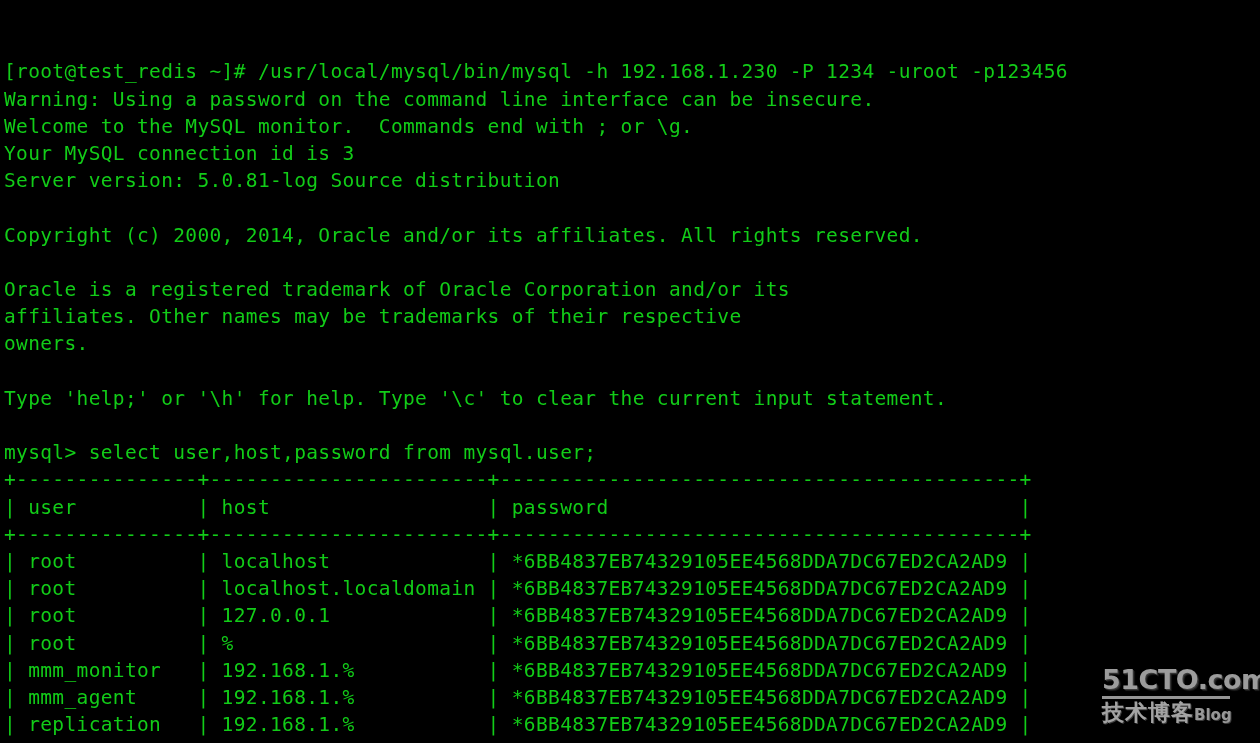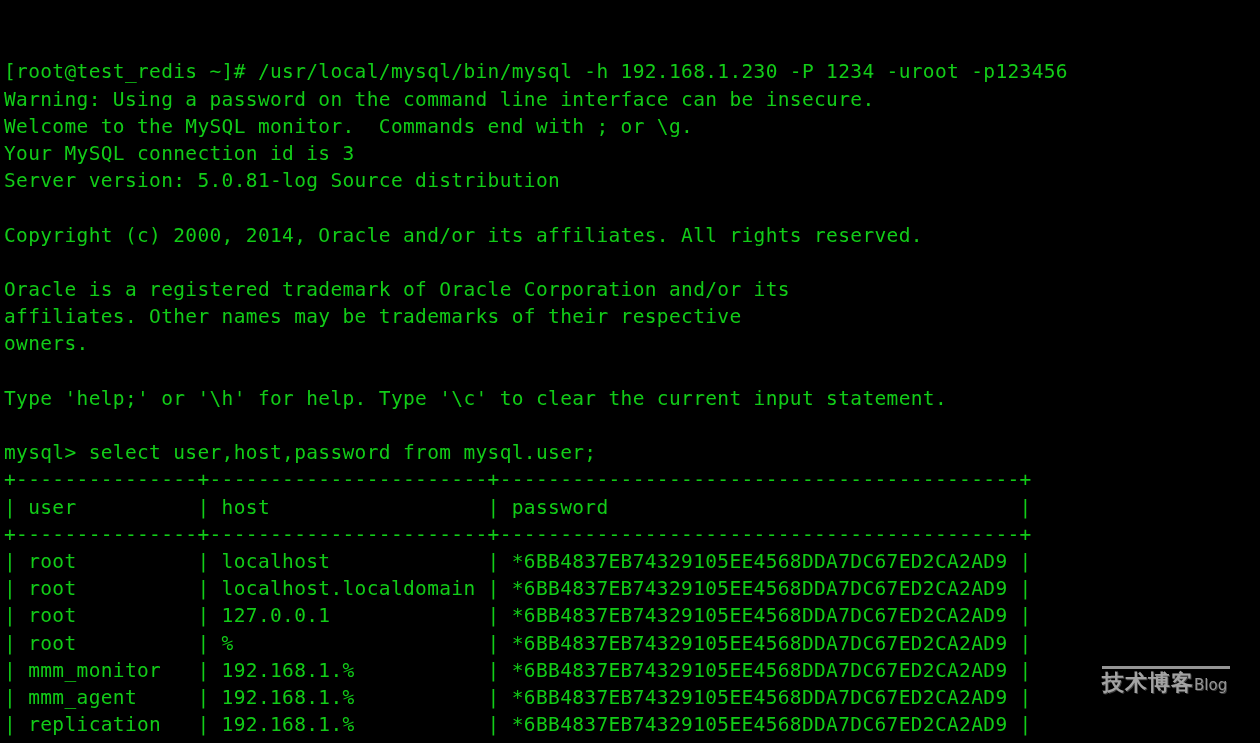"51CTO.com" div.wm-top { html: none -> <div>51CTO.com</div> }
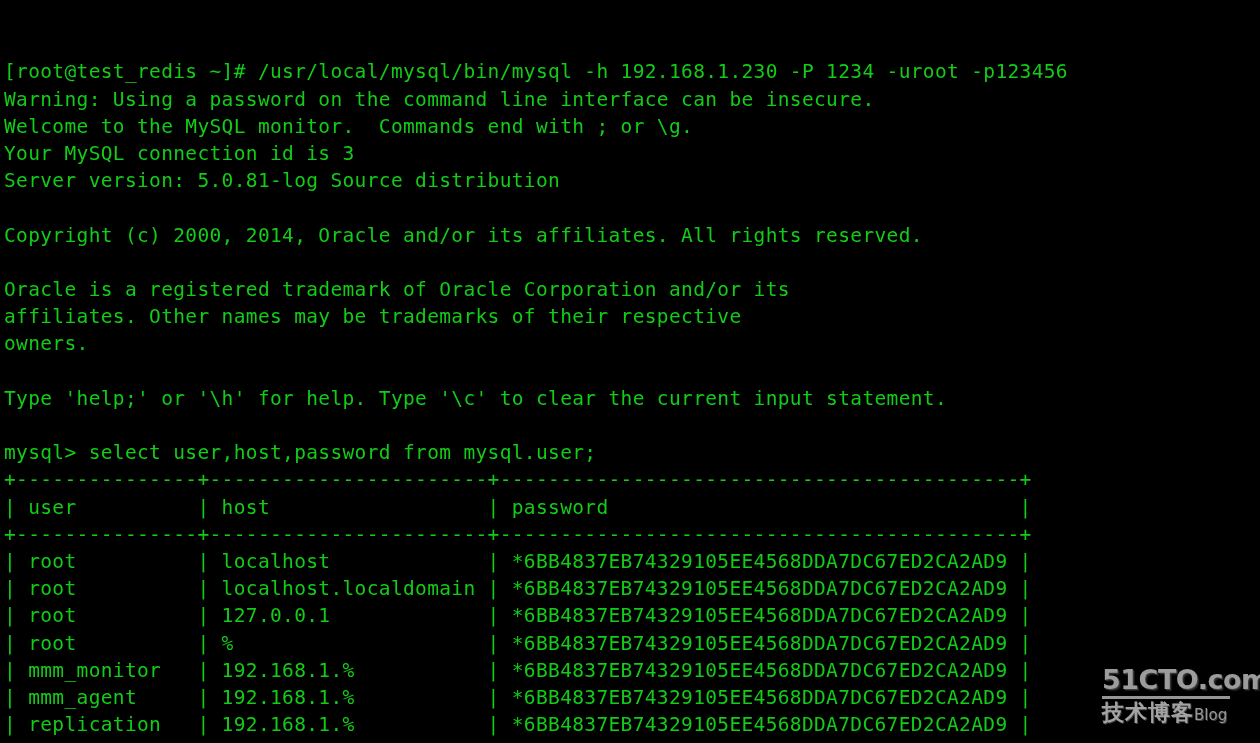"Blog" #watermark .wm-blog { font-weight: normal -> bold }
